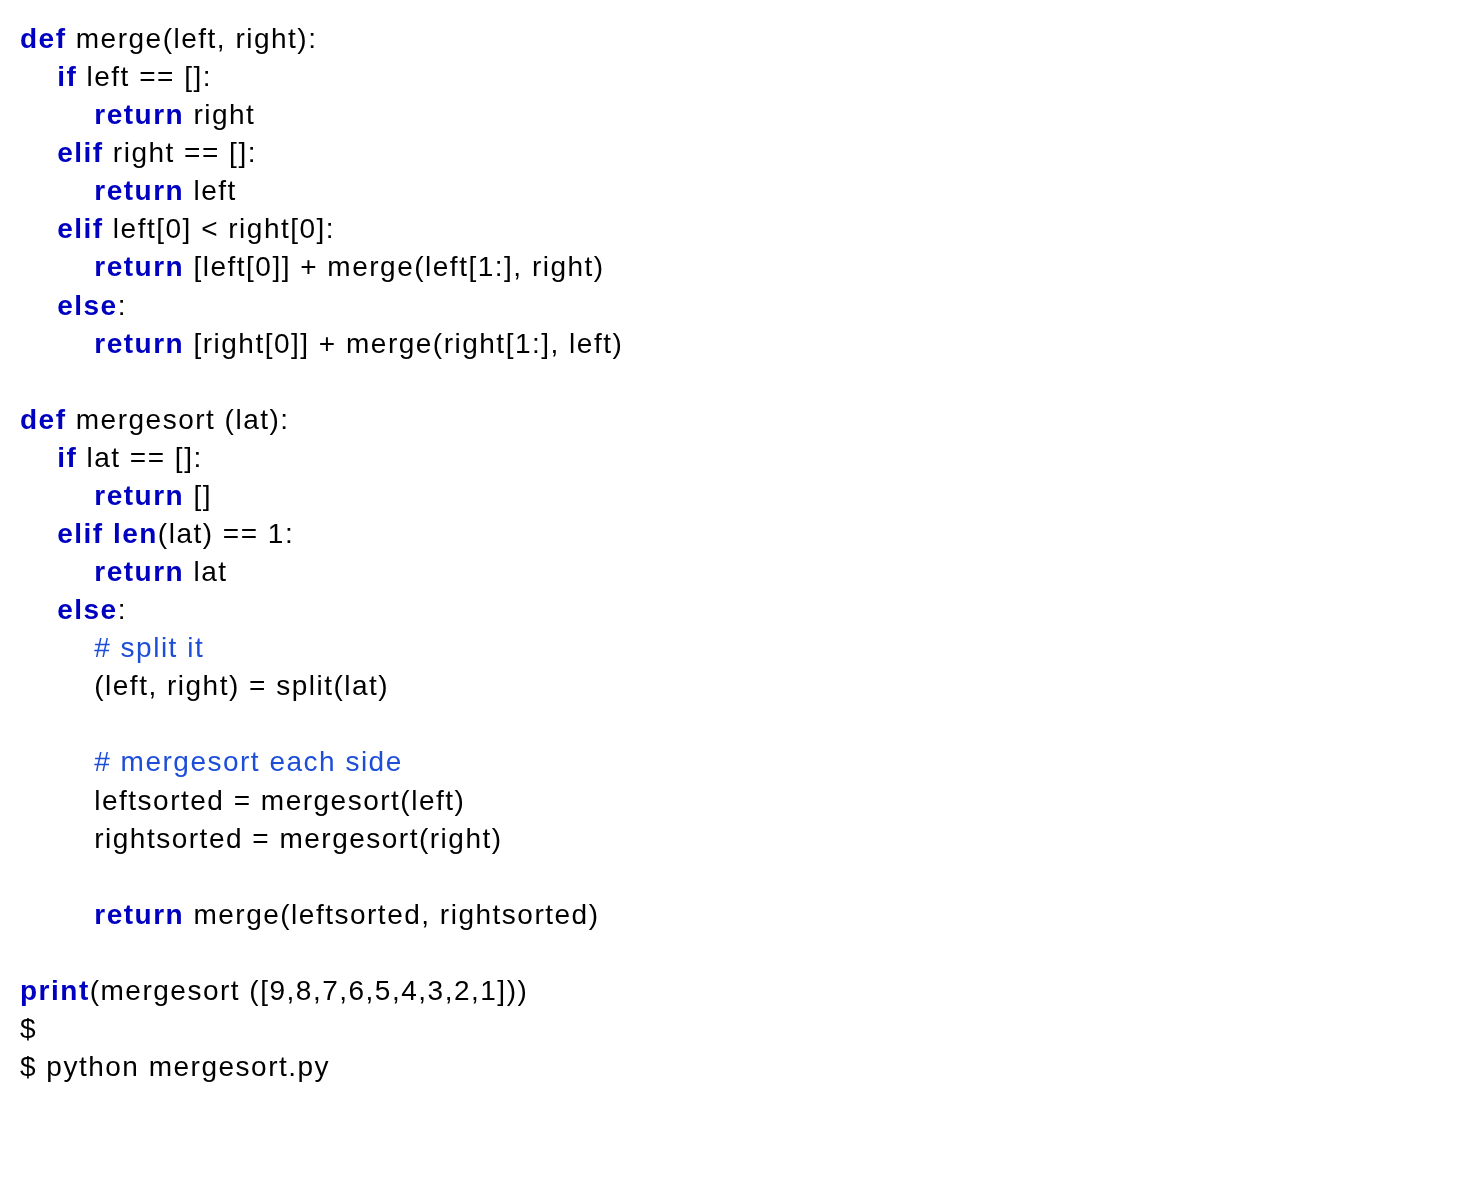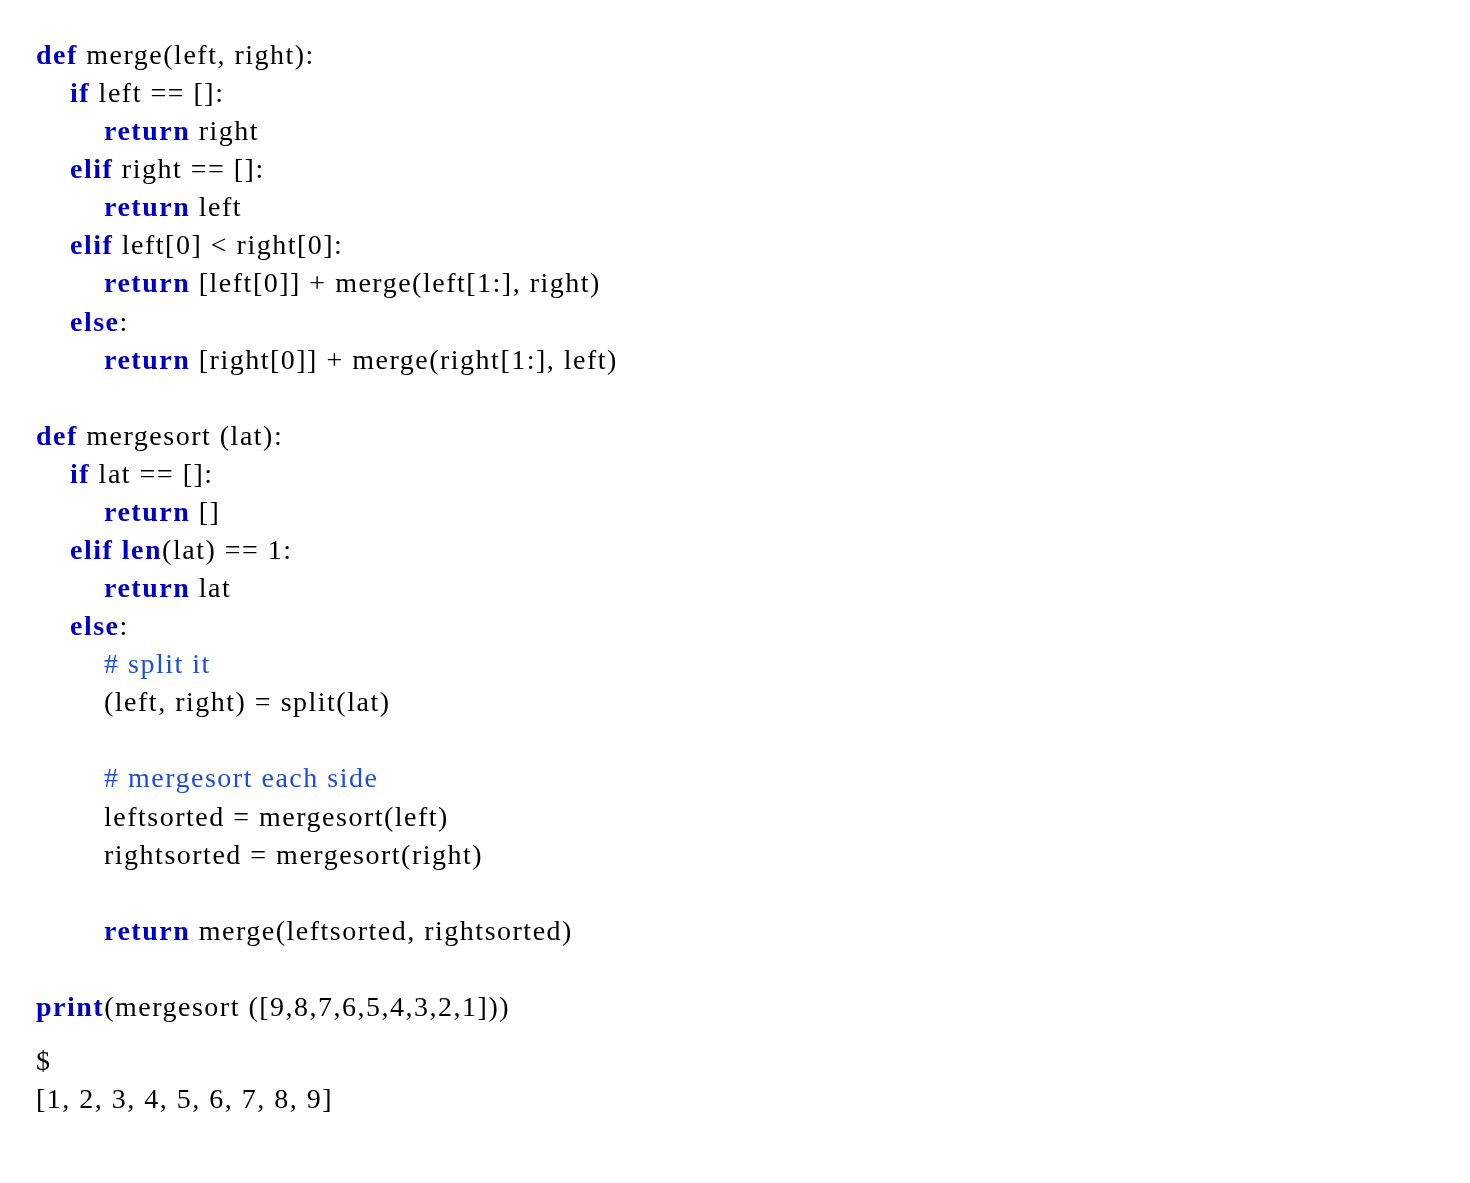"def merge(left, right):" pre { font-family: Liberation Serif, serif -> Liberation Sans, sans-serif; margin: 16px -> 0 }
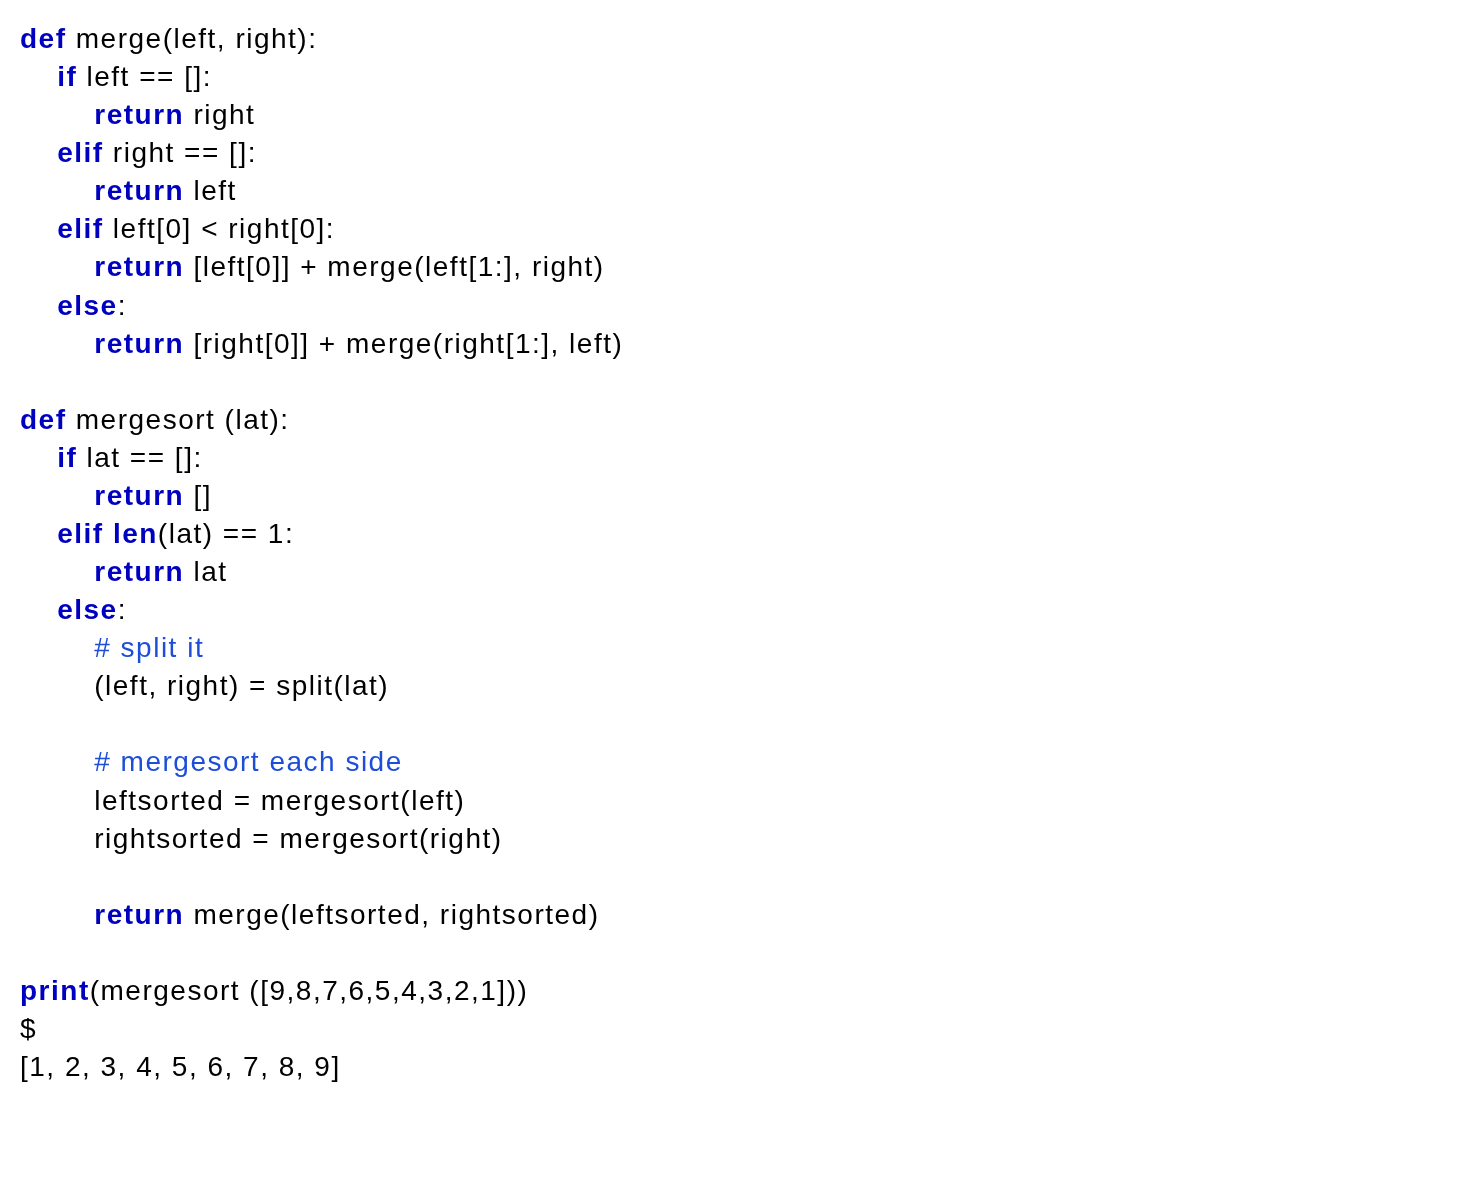"$ python mergesort.py" span.code-line { html: none -> <span>$ python mergesort.py</span> }
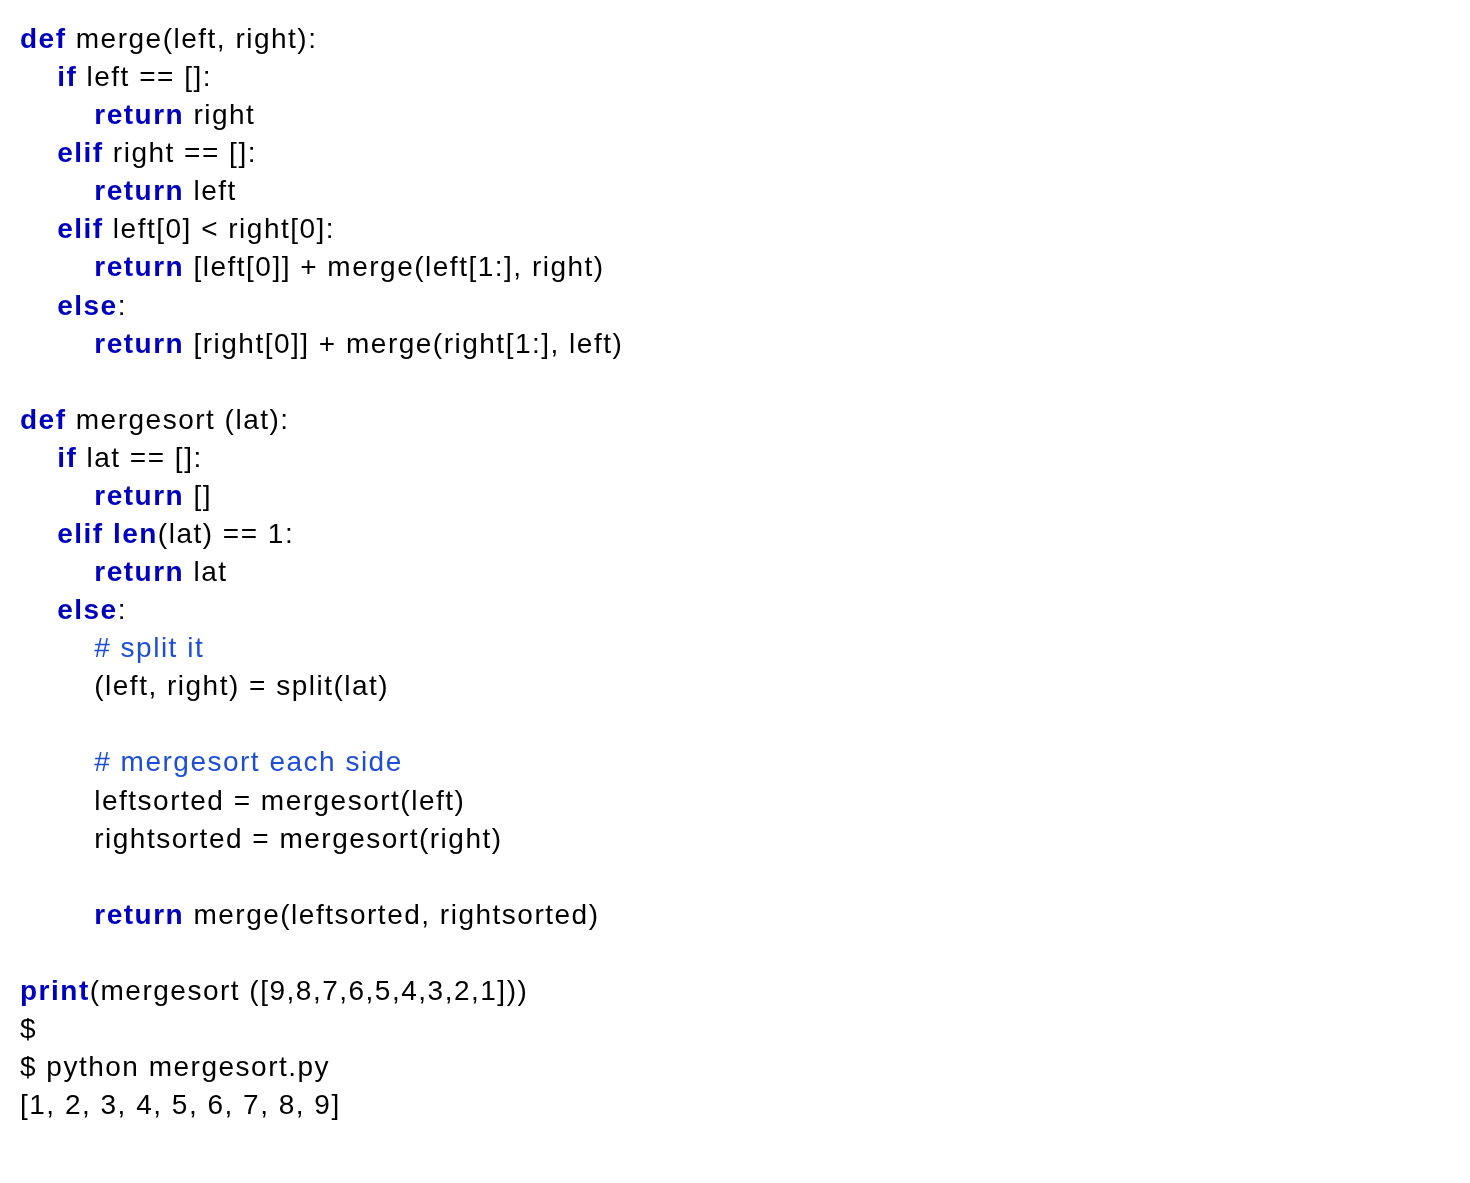"[1, 2, 3, 4, 5," span.code-line { html: <span>[1, 2, 3, 4, 5, 6, 7, 8, 9]</span> -> none }
